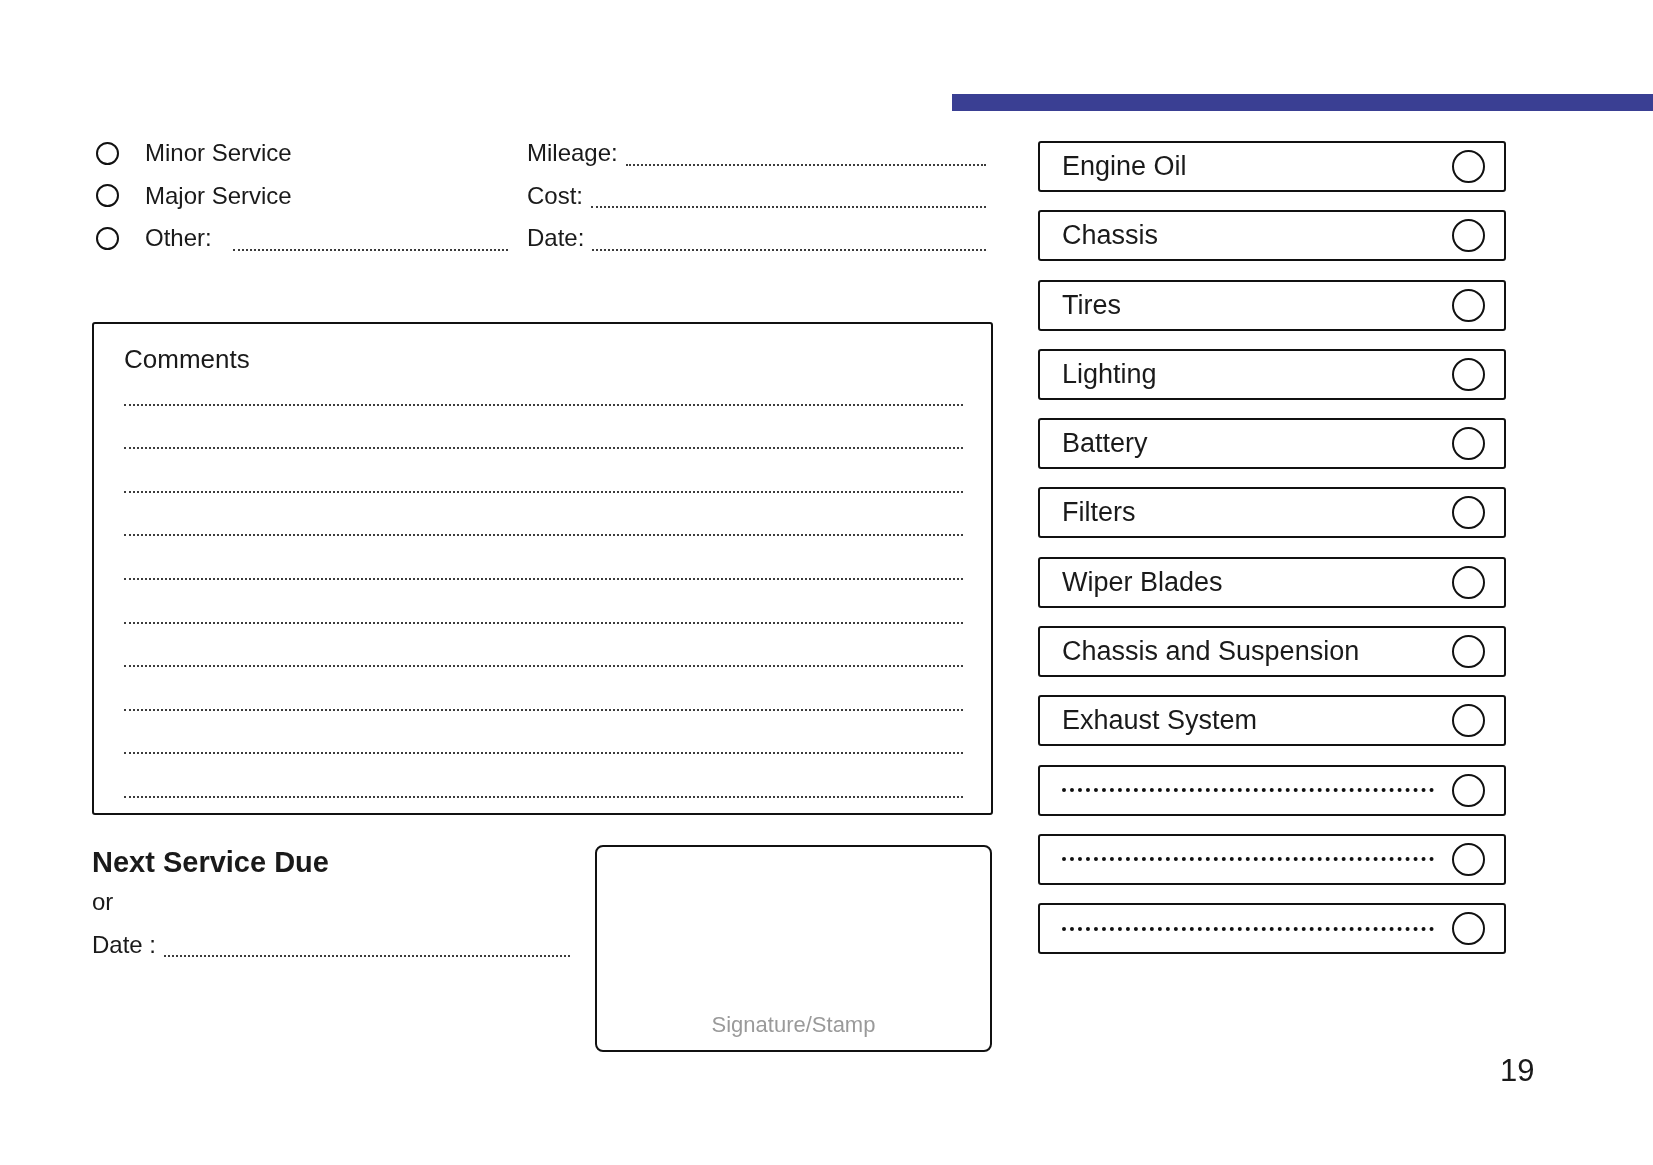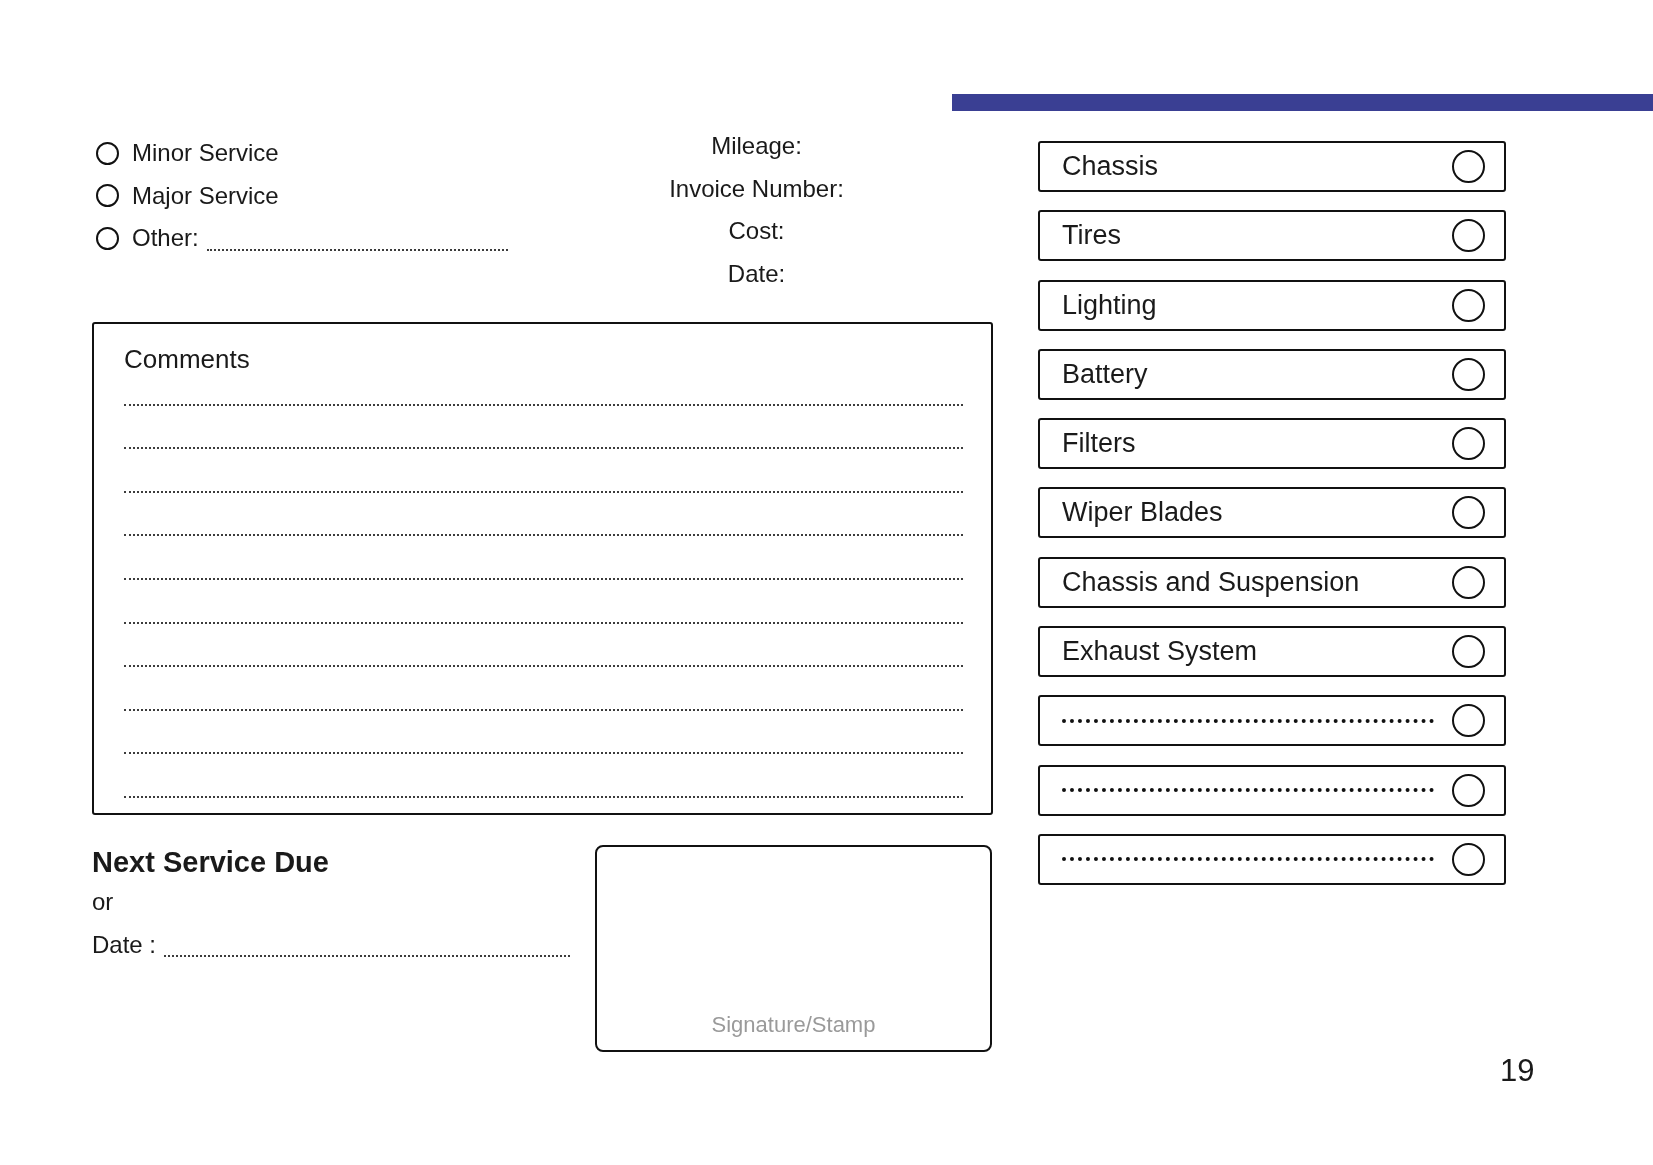"Minor Service" .option-row { gap: none -> 13px }
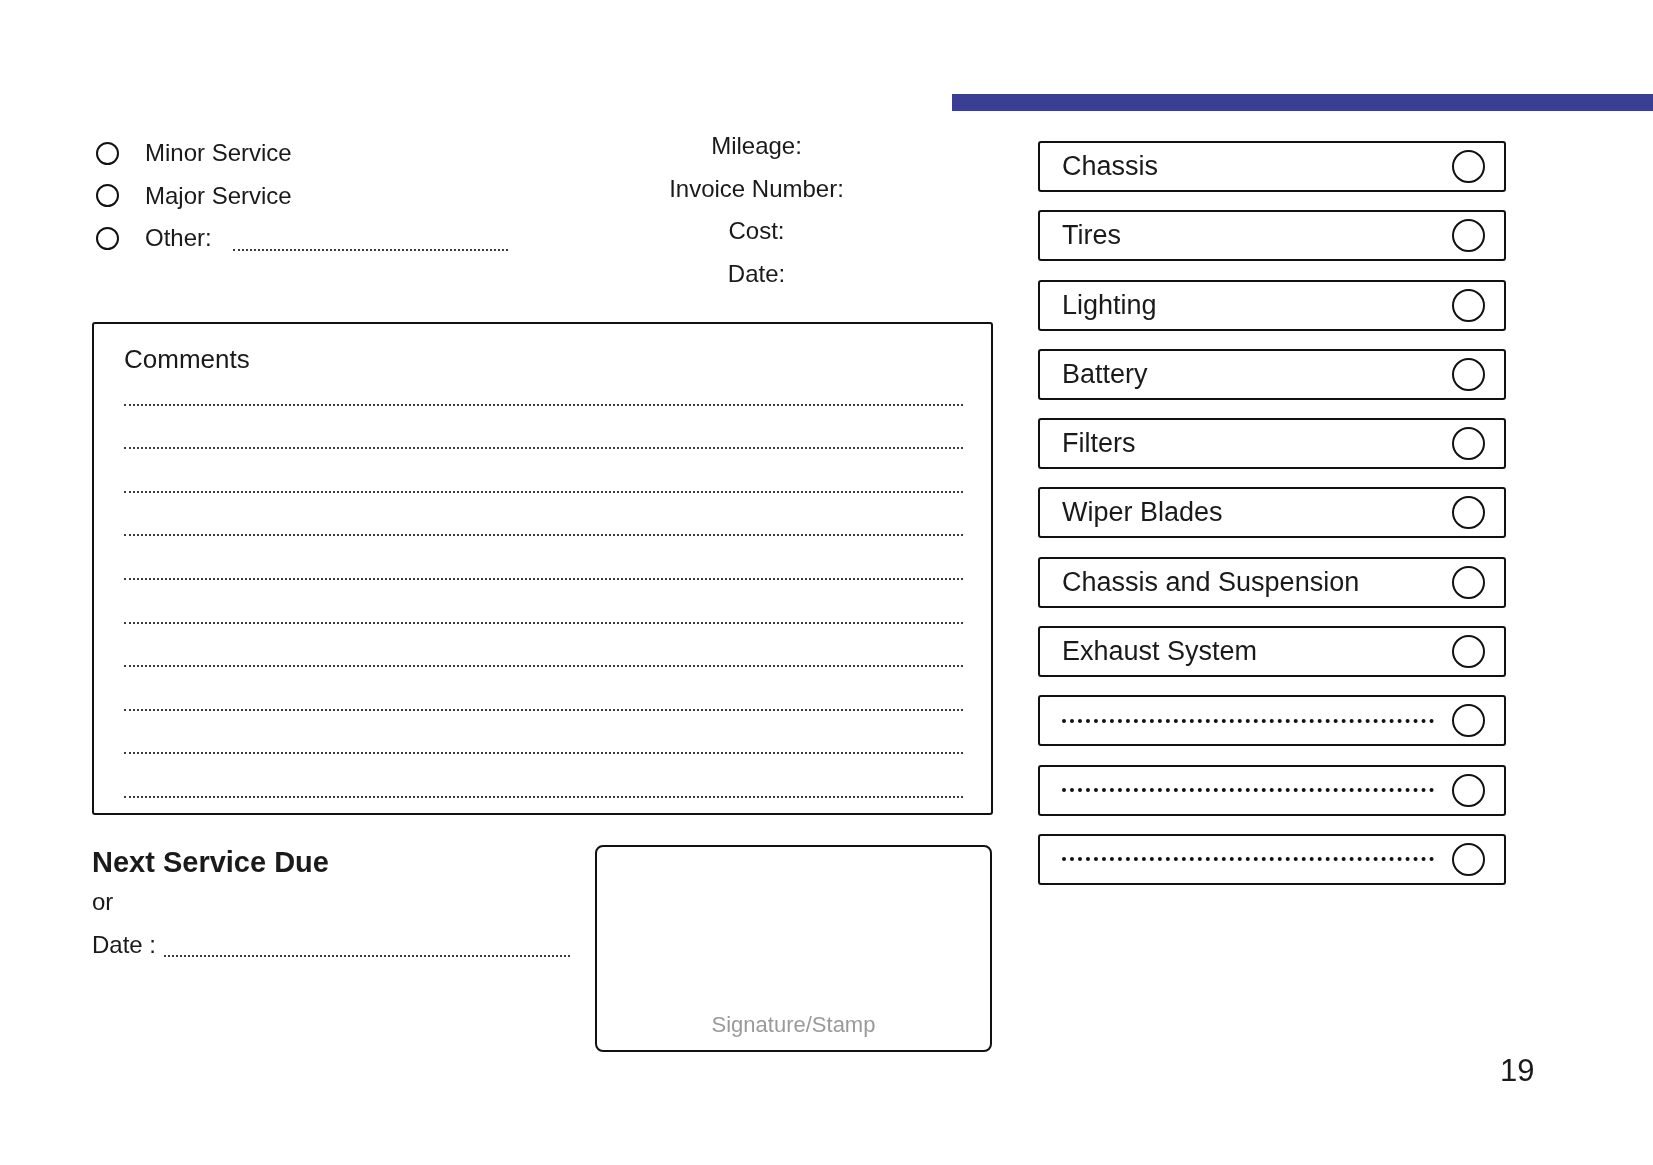"Mileage:" .field-row { flex-direction: column -> none }
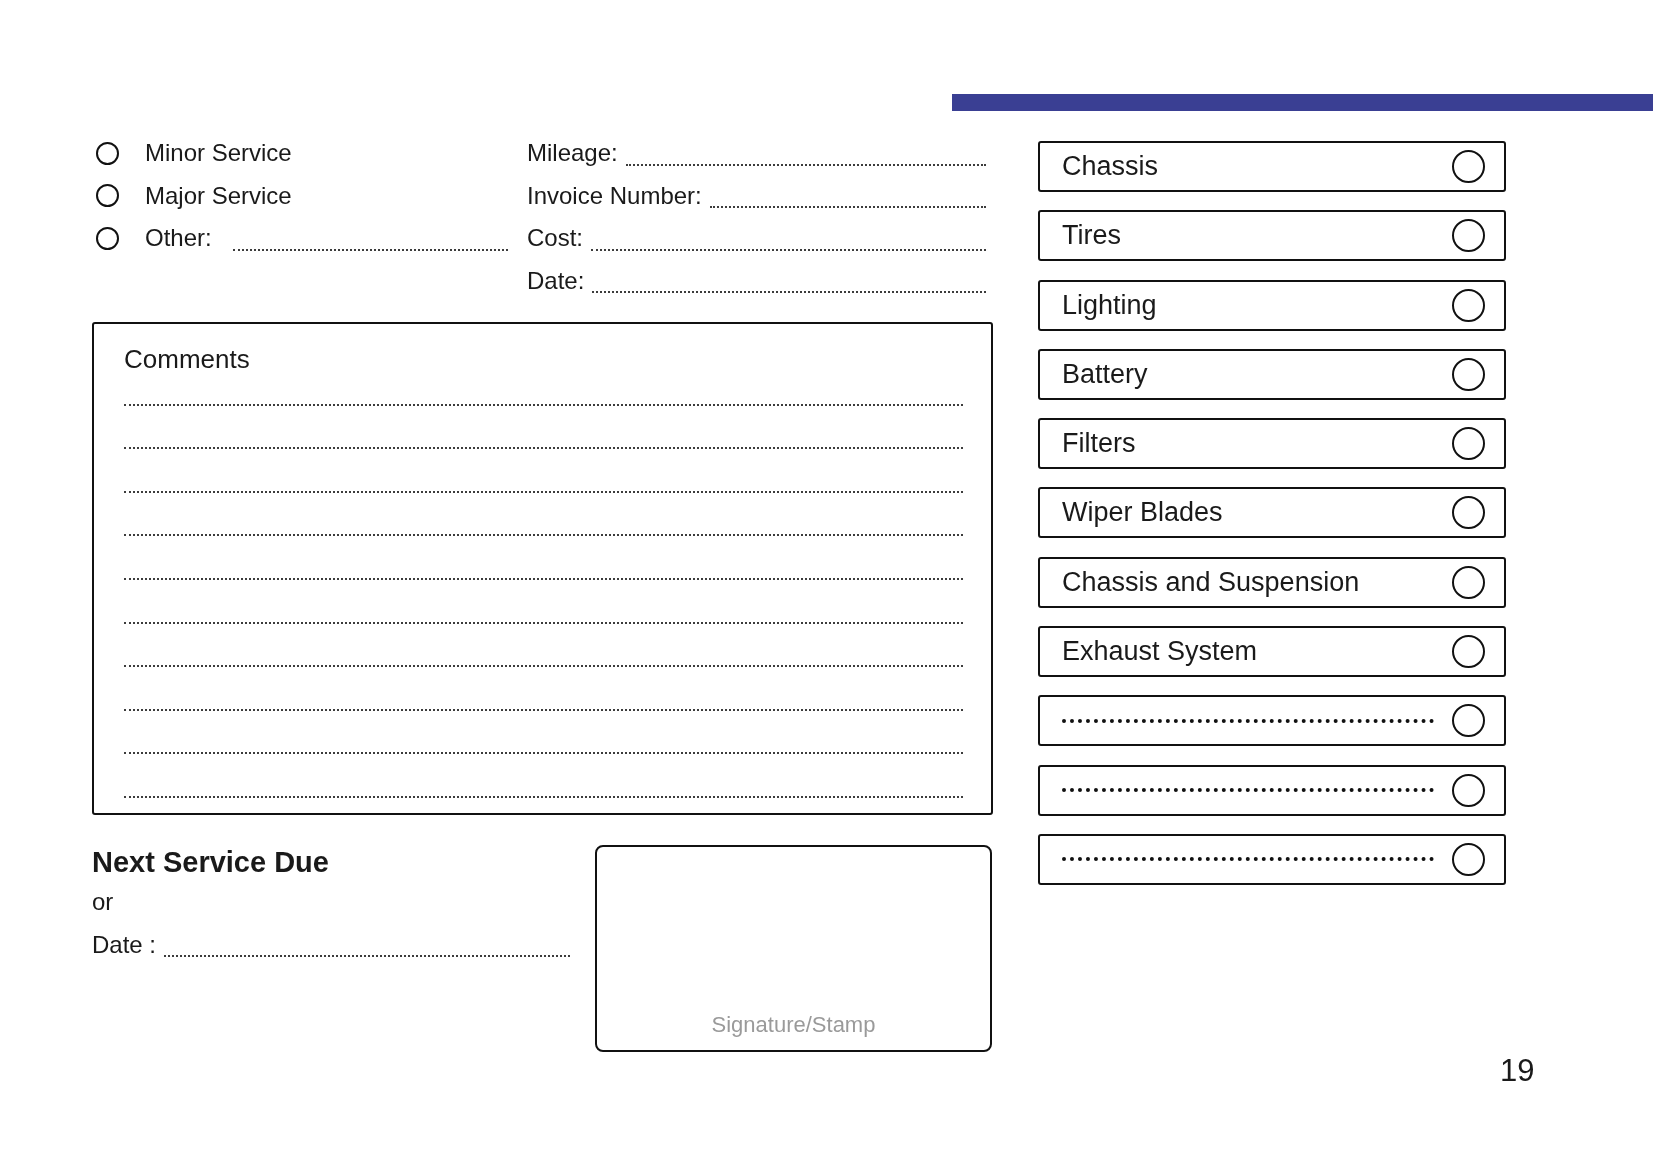"Engine Oil" div.checklist-item { html: none -> <div> <span>Engine Oil</span> <span></span> </div> }
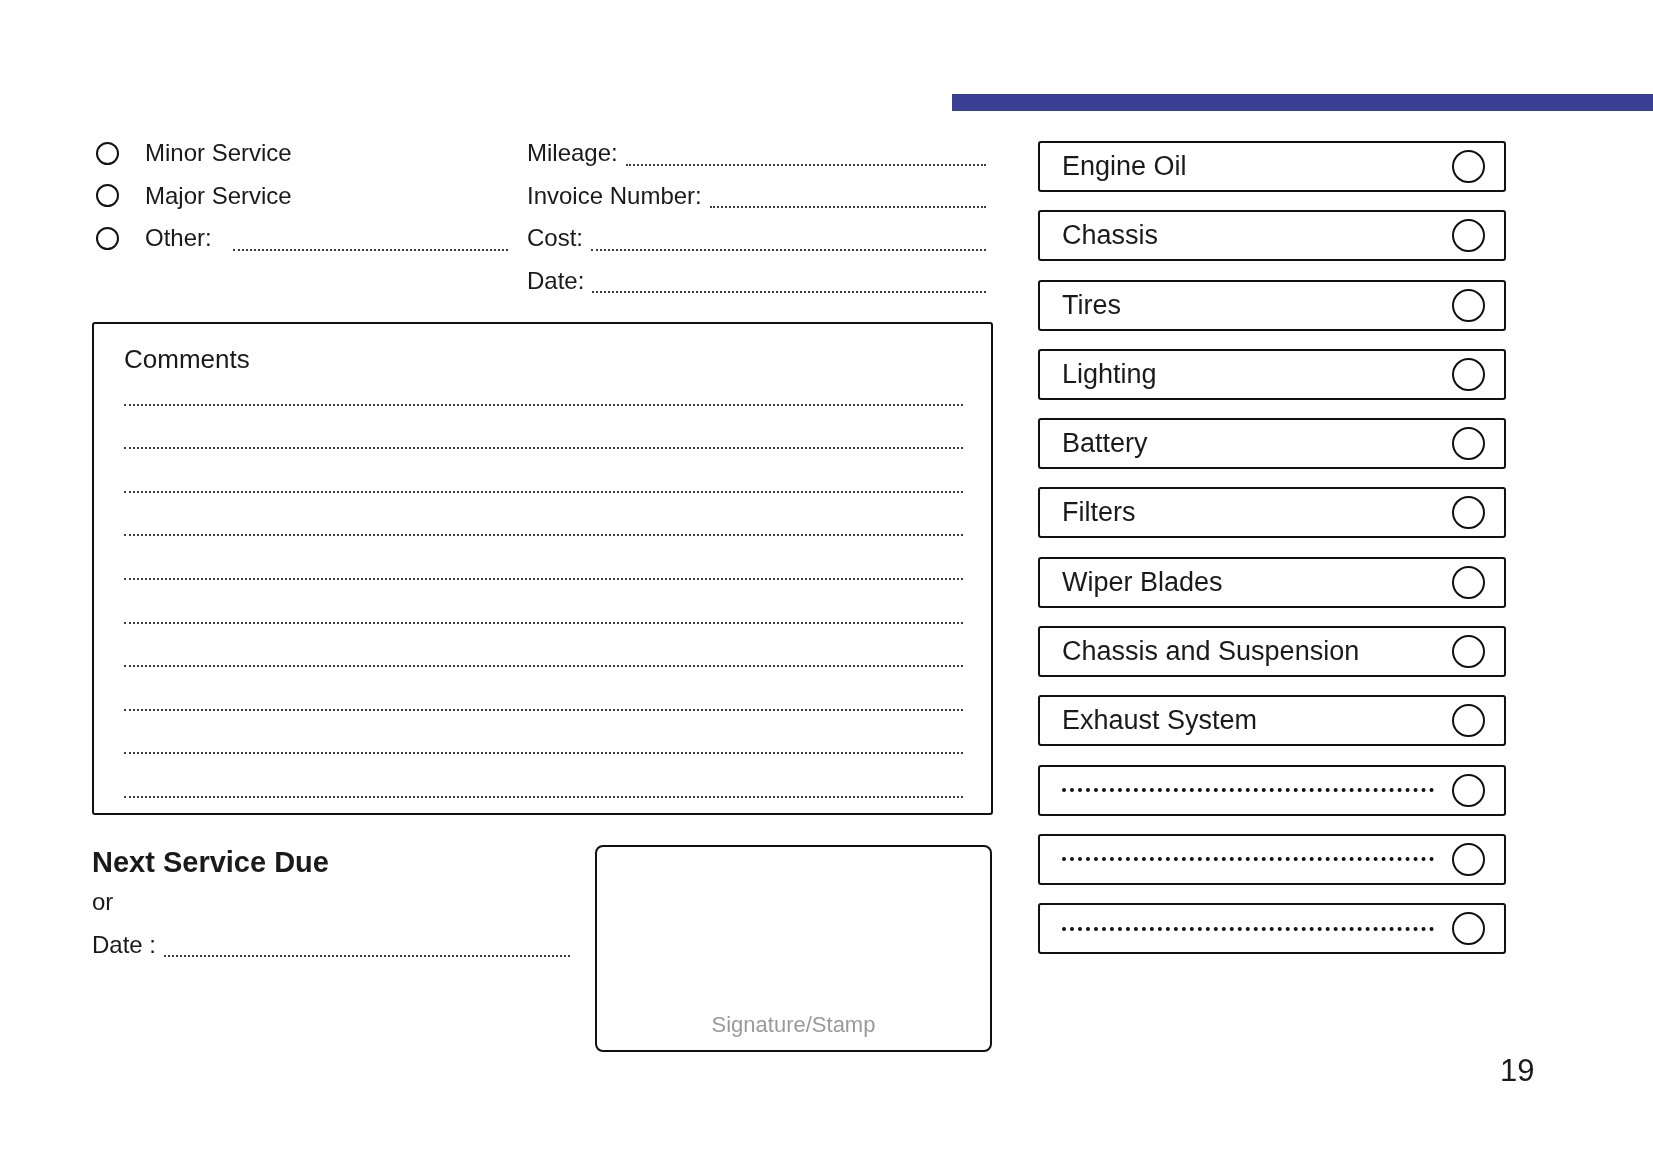"Invoice Number:" div.field-row { html: <div> <span>Invoice Number:</span> <span></span> </div> -> none }
